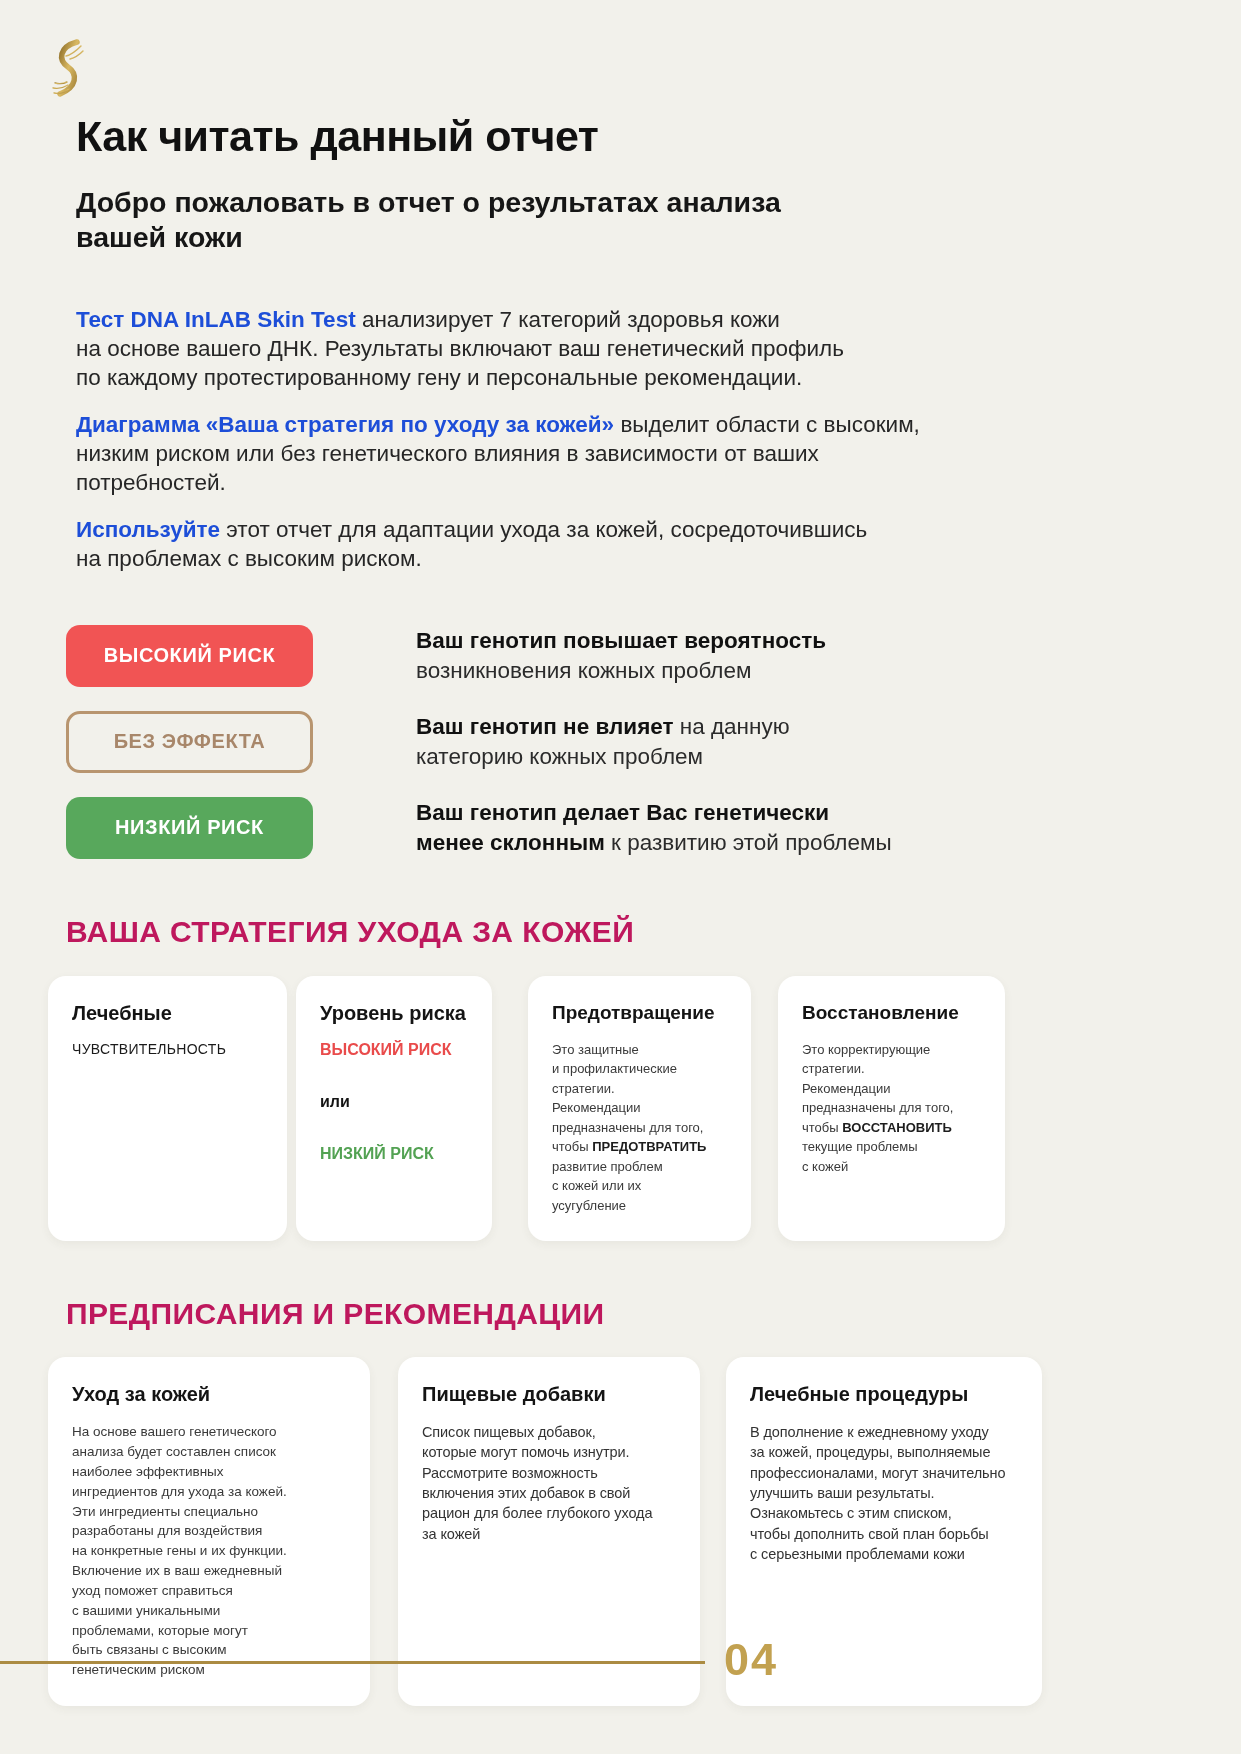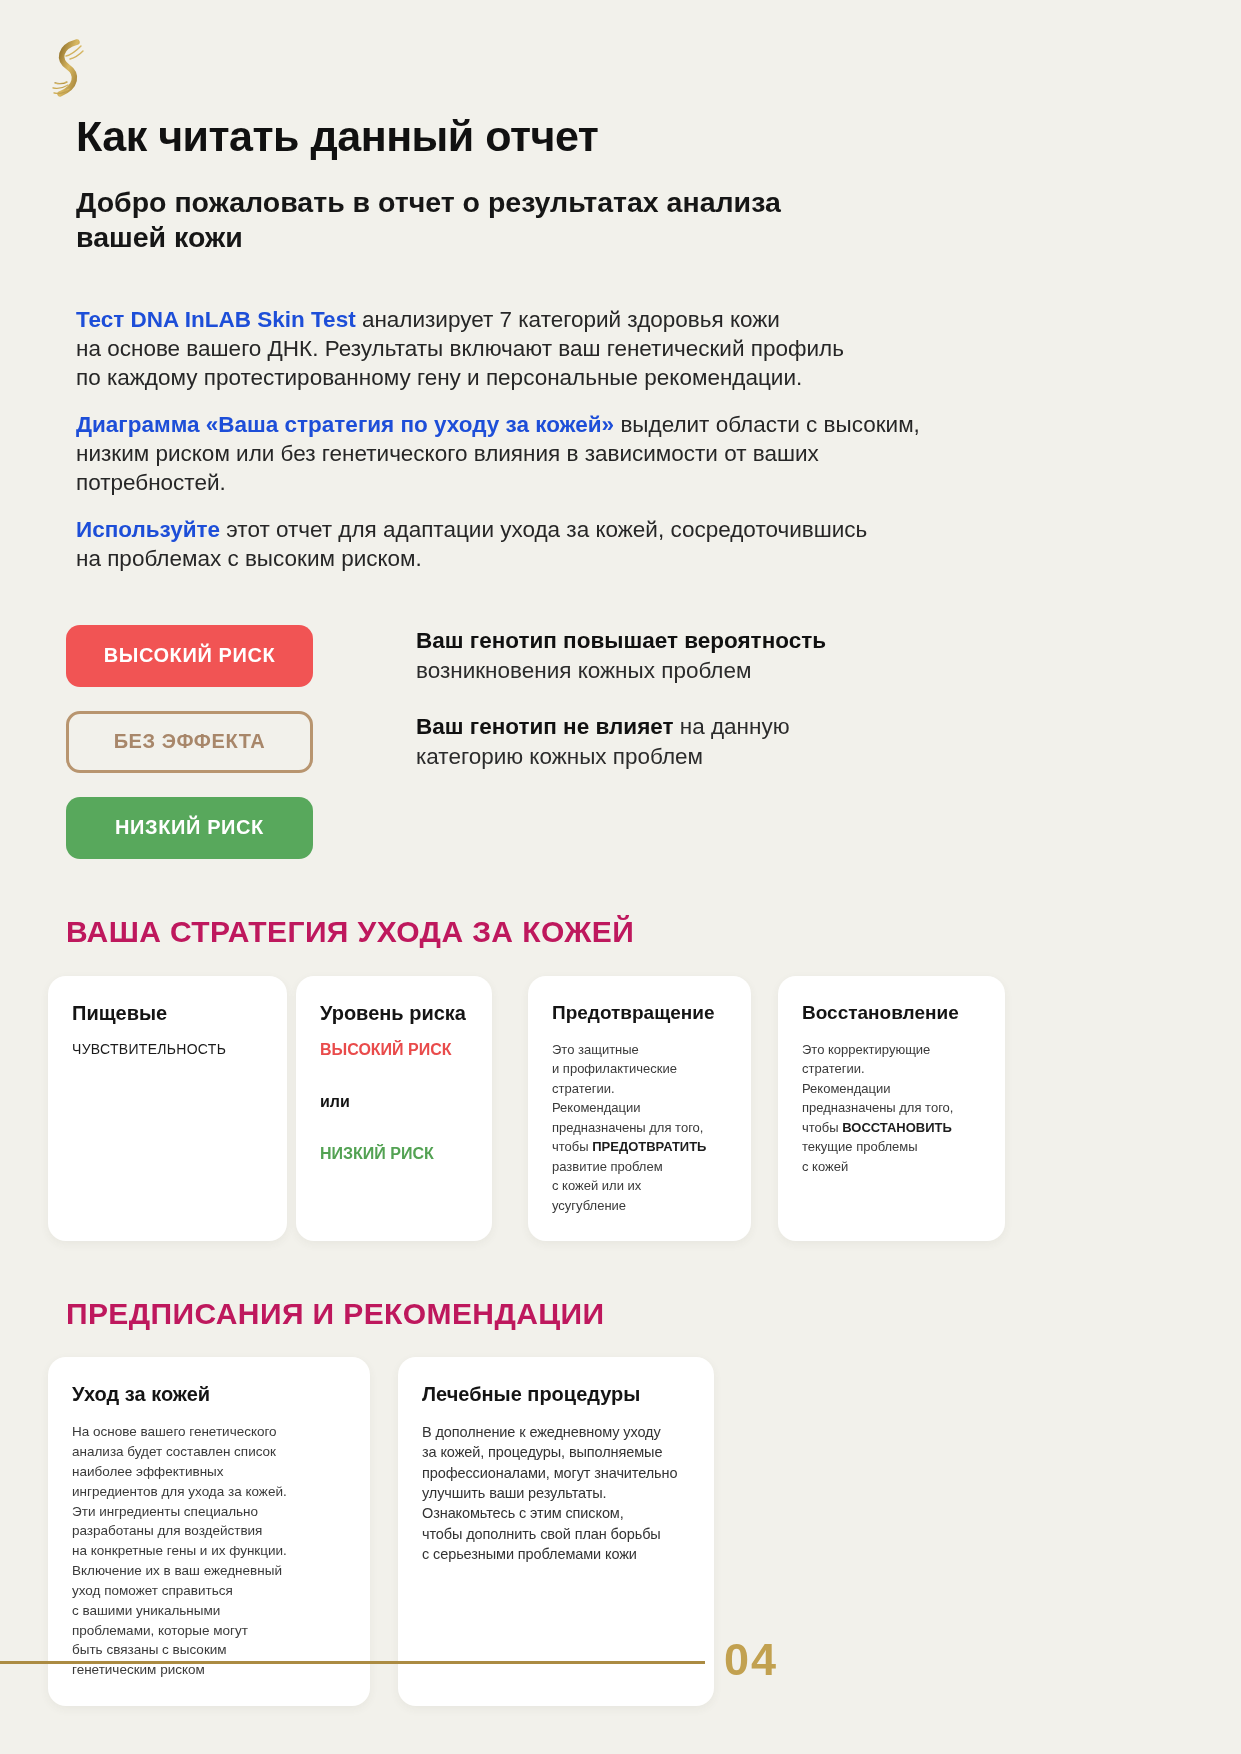"Ваш генотип делает Вас генетически" p.legend-desc { html: none -> <p><b>Ваш генотип делает Вас генетически менее склонным</b><span> к развитию этой проблемы</span></p> }
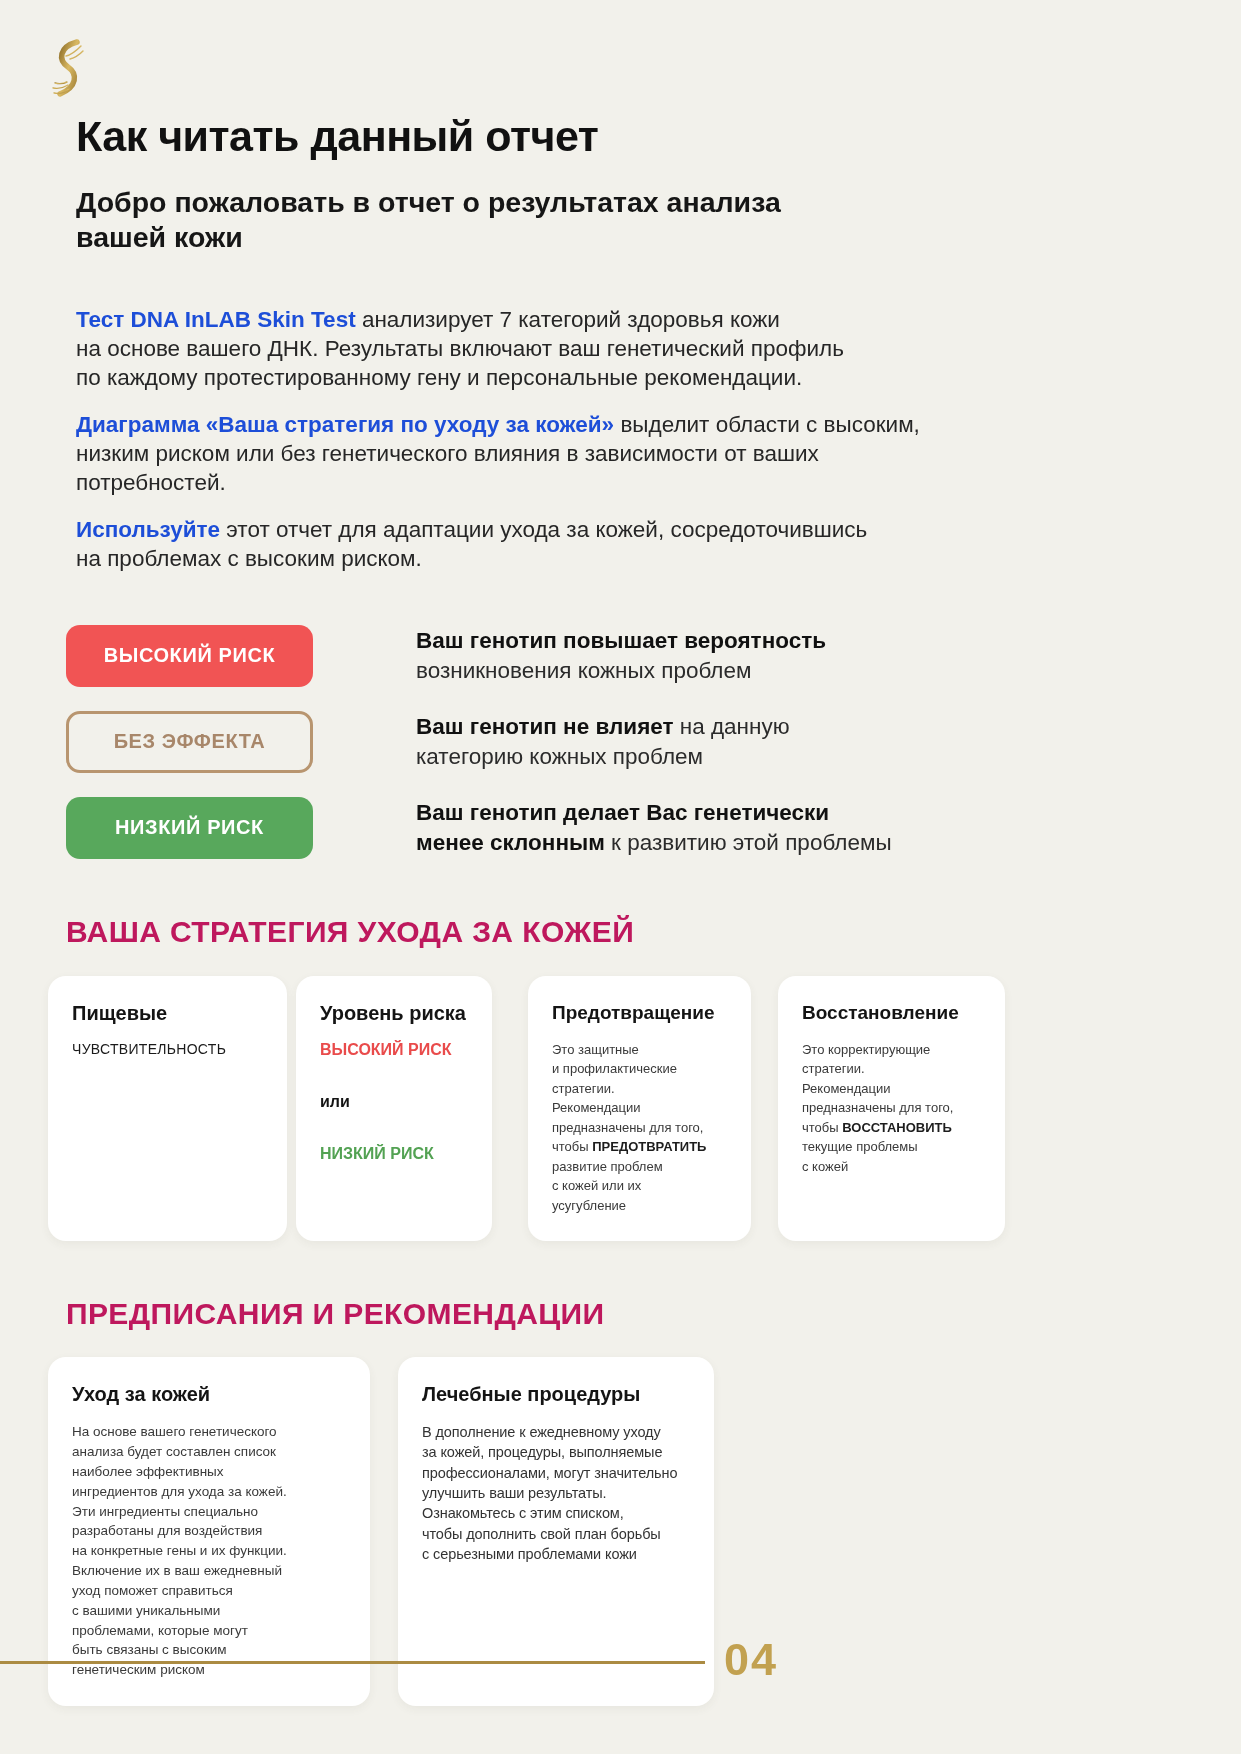"Пищевые" div.card-title { text: Пищевые -> Лечебные }
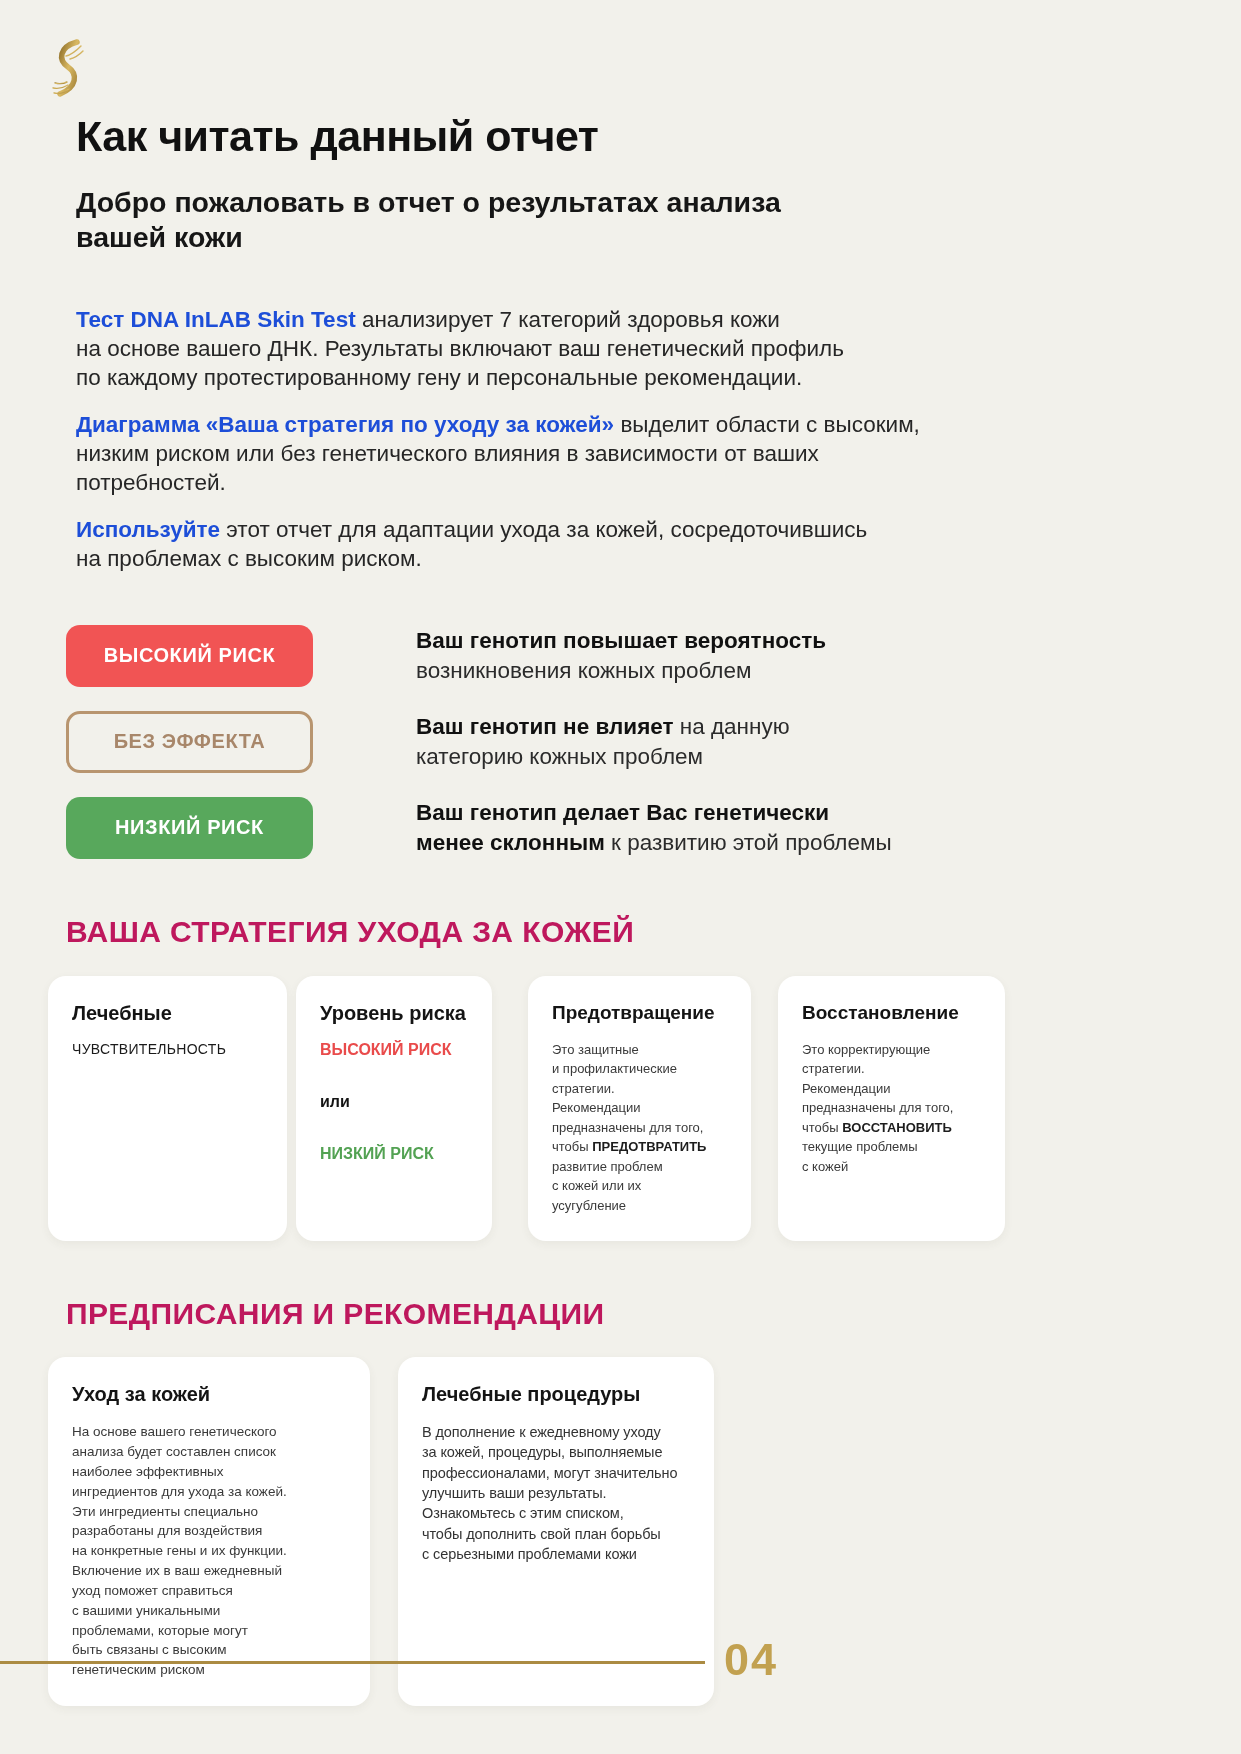"Пищевые добавки" div.card { html: none -> <div> <div>Пищевые добавки</div> <p>Список пищевых добавок, которые могут помочь изнутри. Рассмотрите возможность включения этих добавок в свой рацион для более глубокого ухода за кожей</p> </div> }
